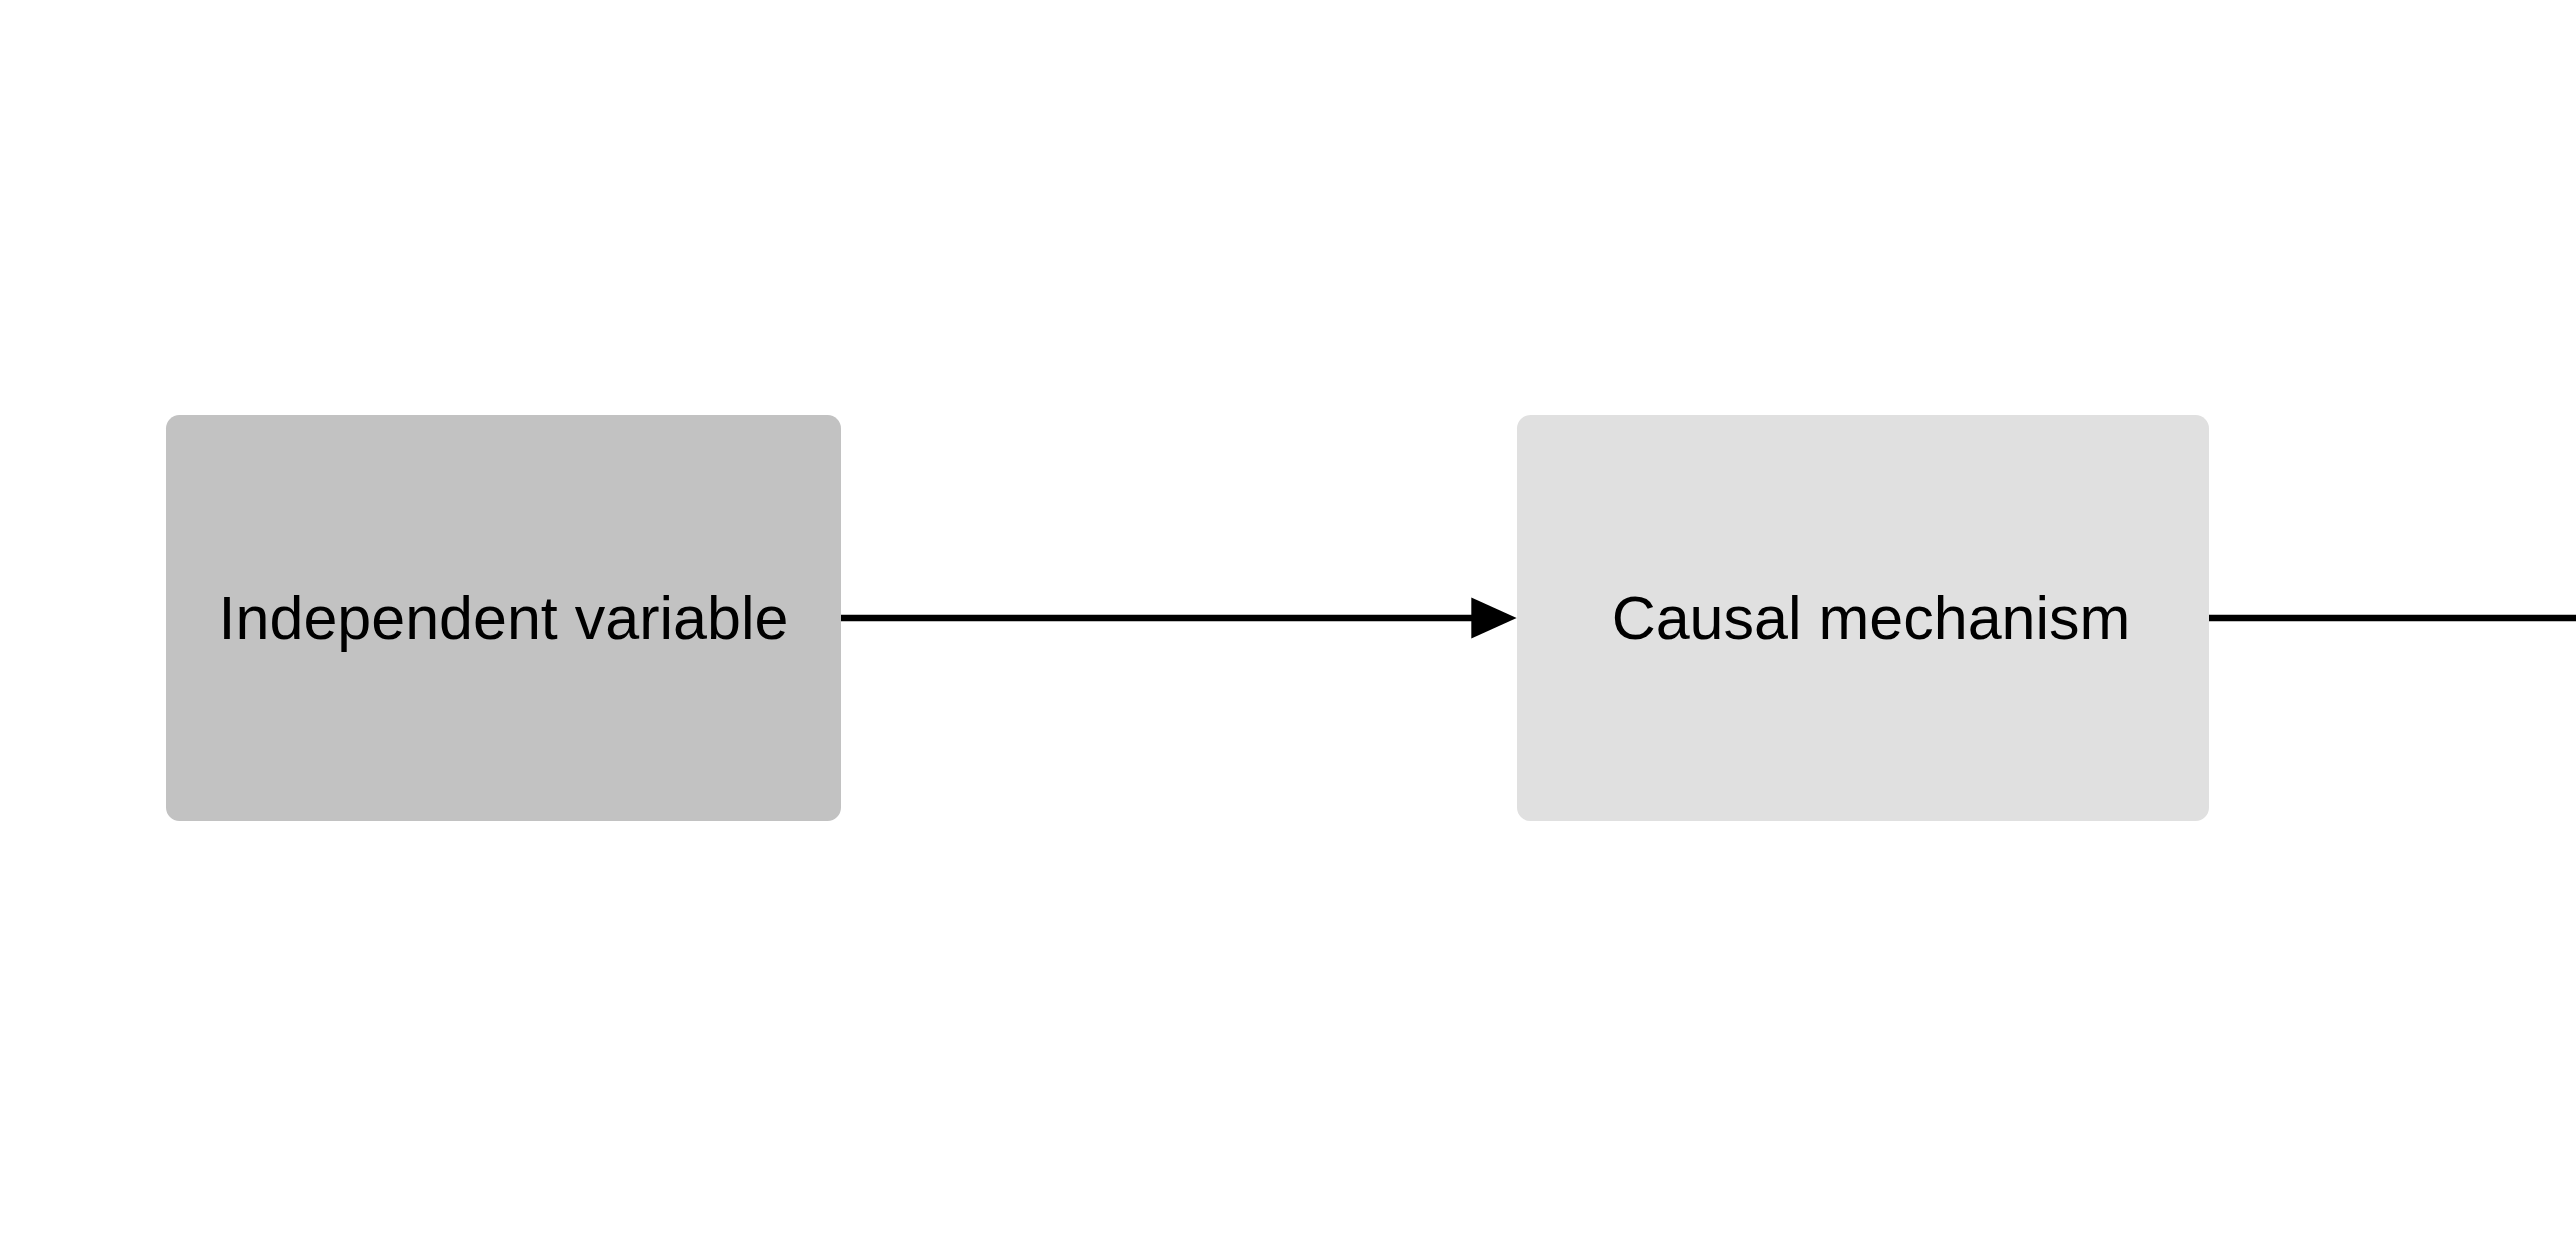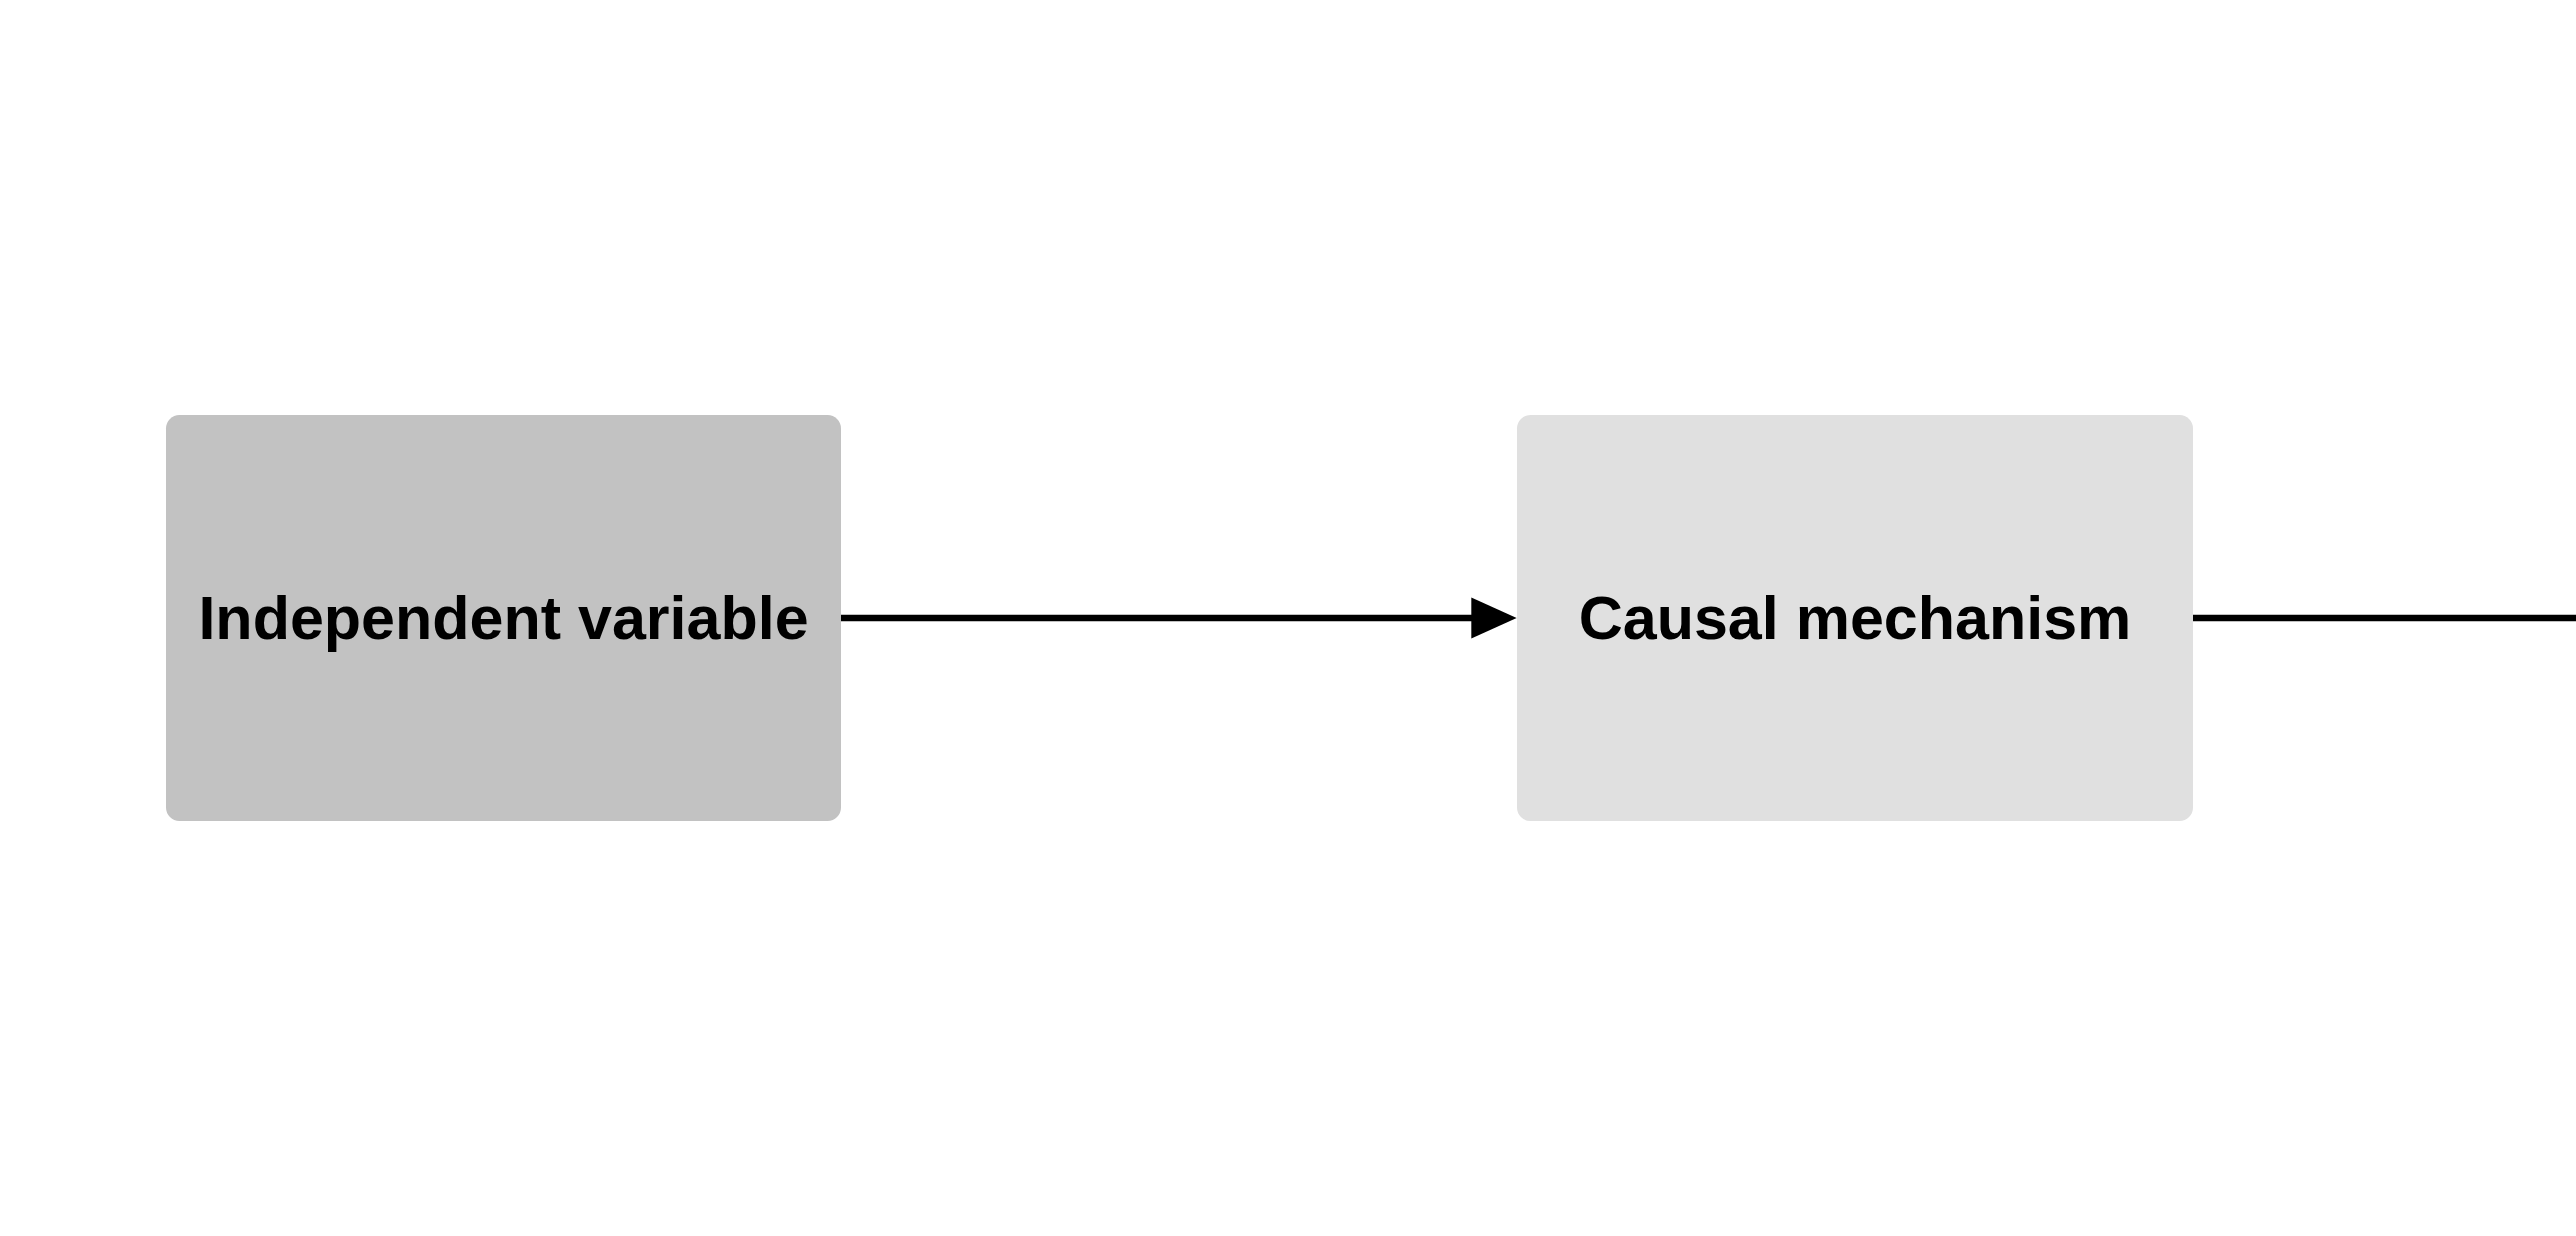"Independent variable" .node-label { font-weight: bold -> none }
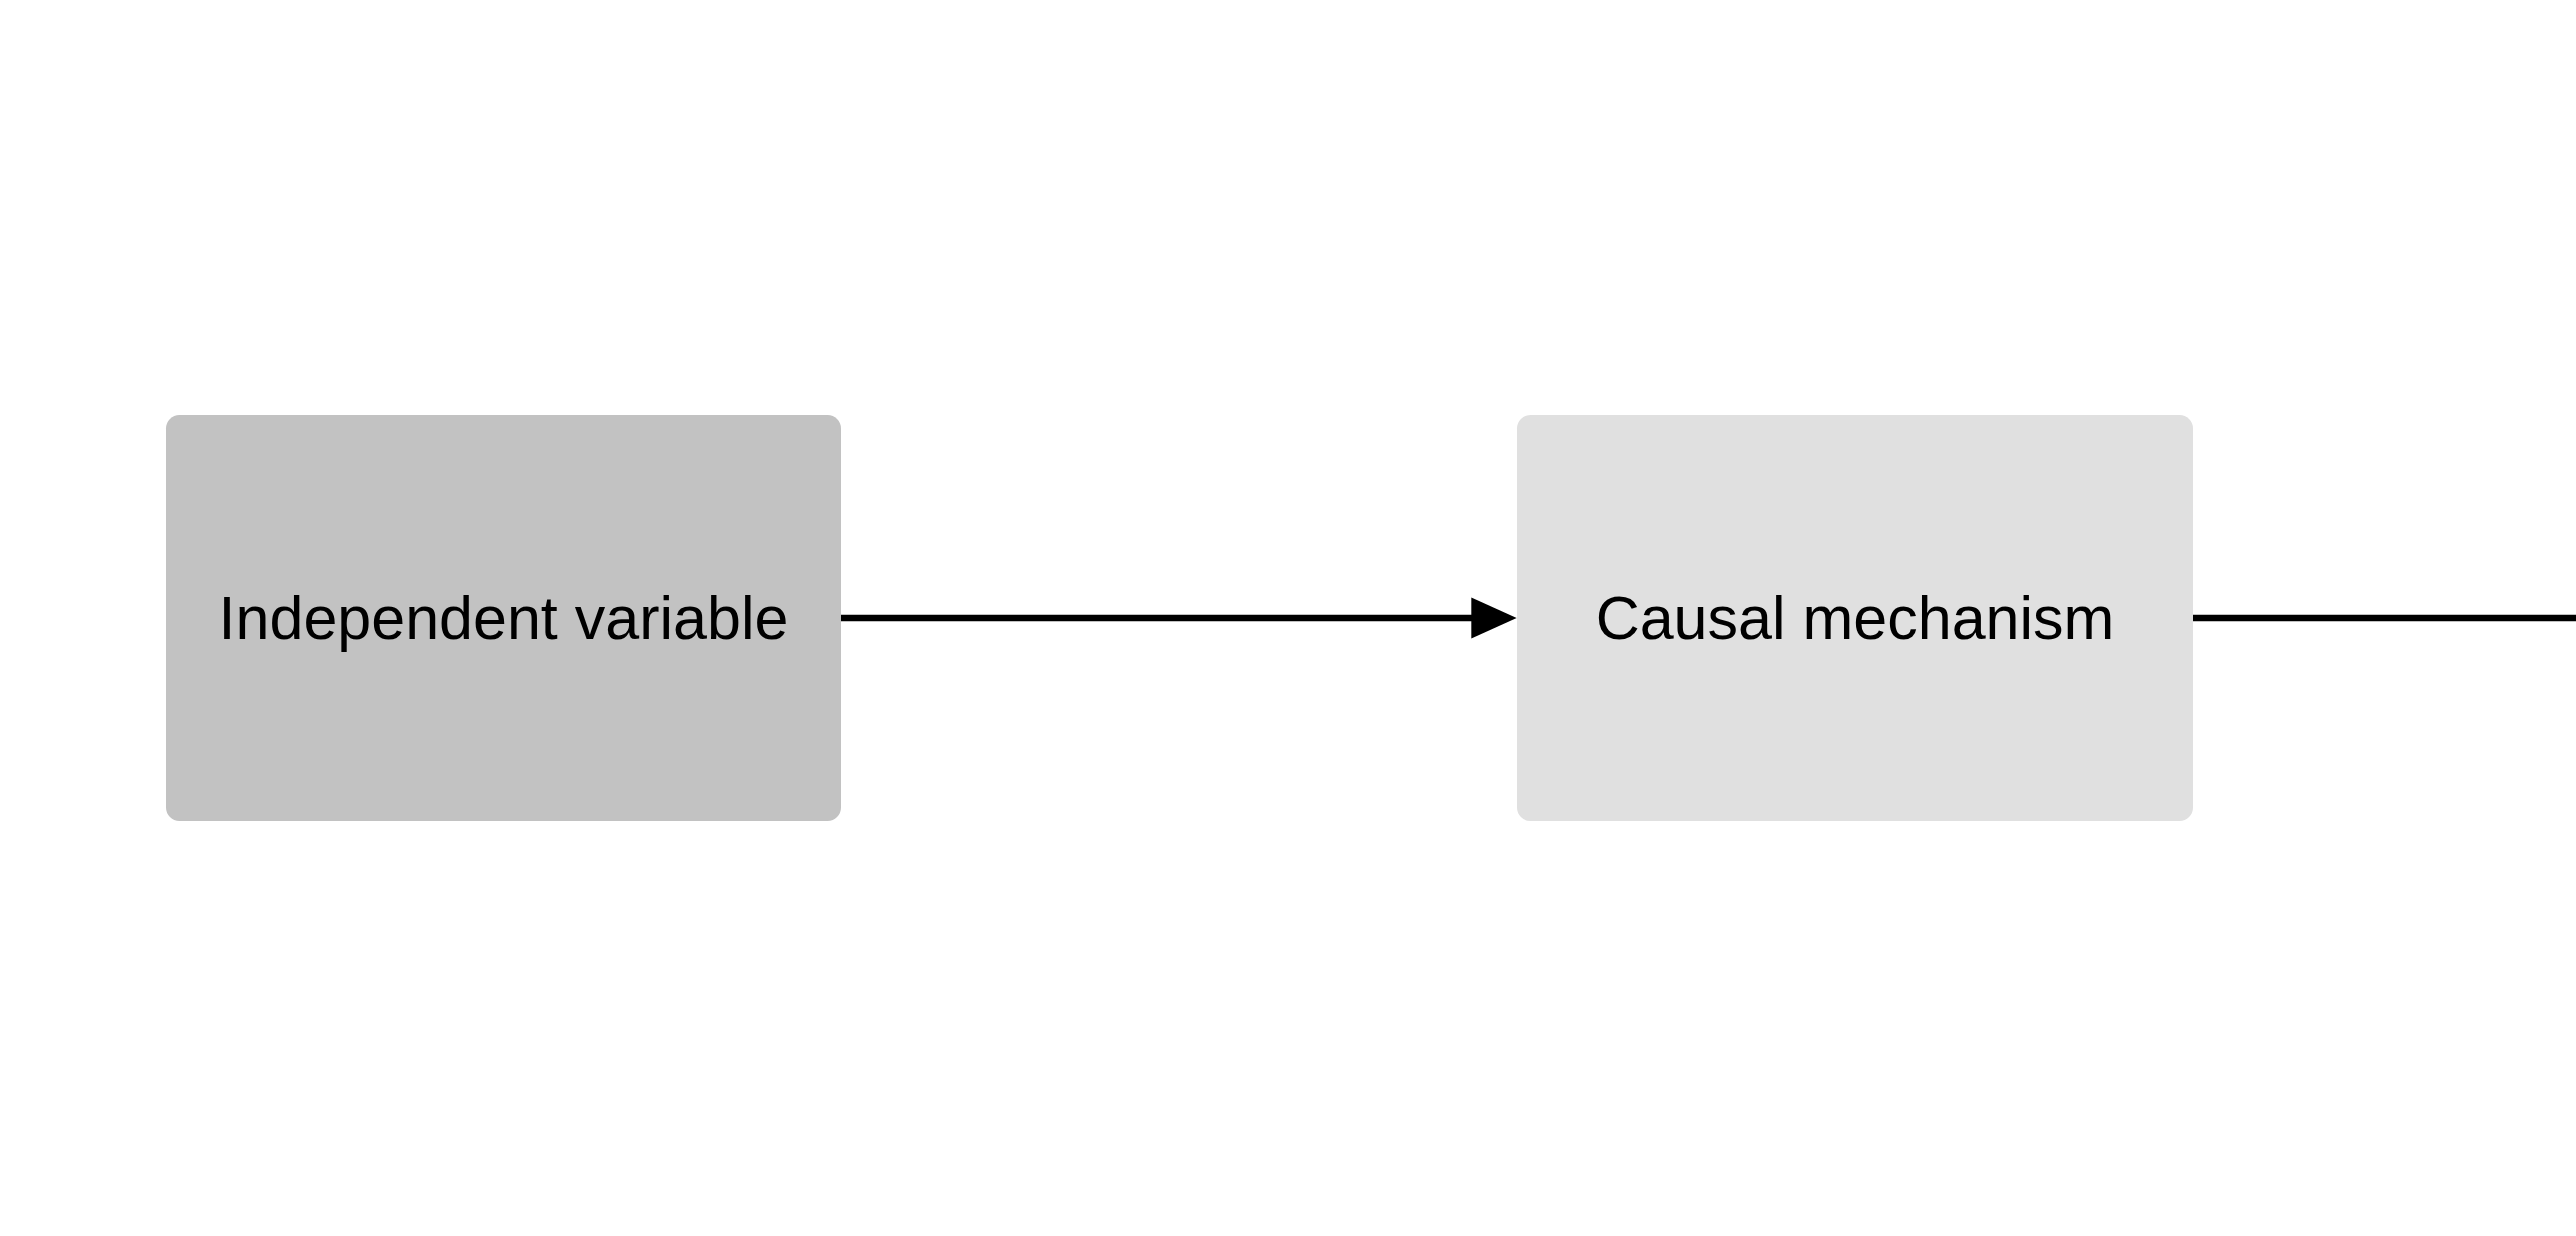"Causal mechanism" #node-mechanism { padding-left: none -> 16px }
